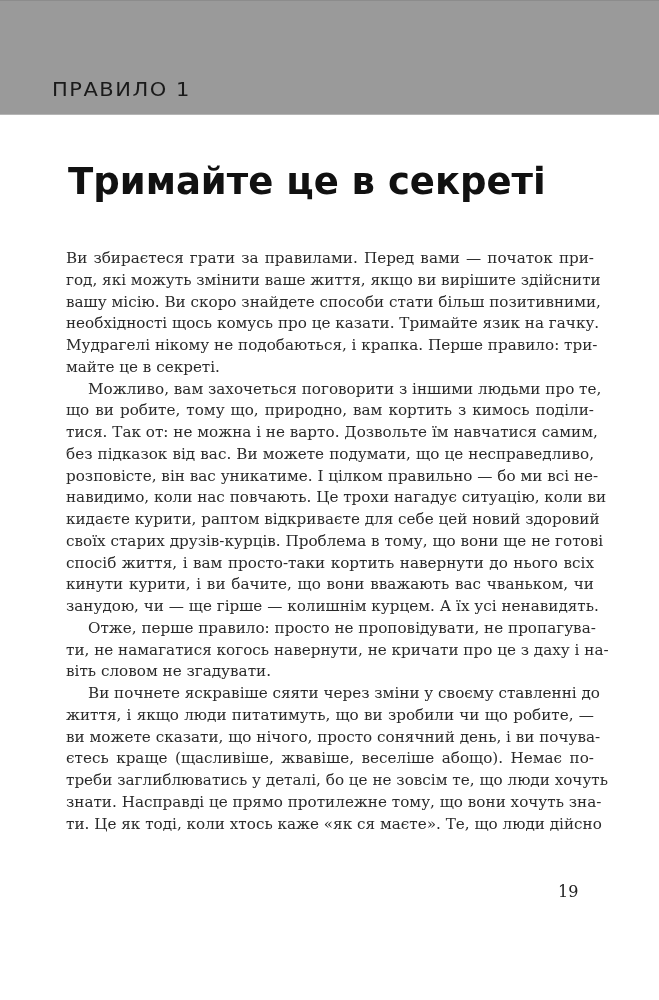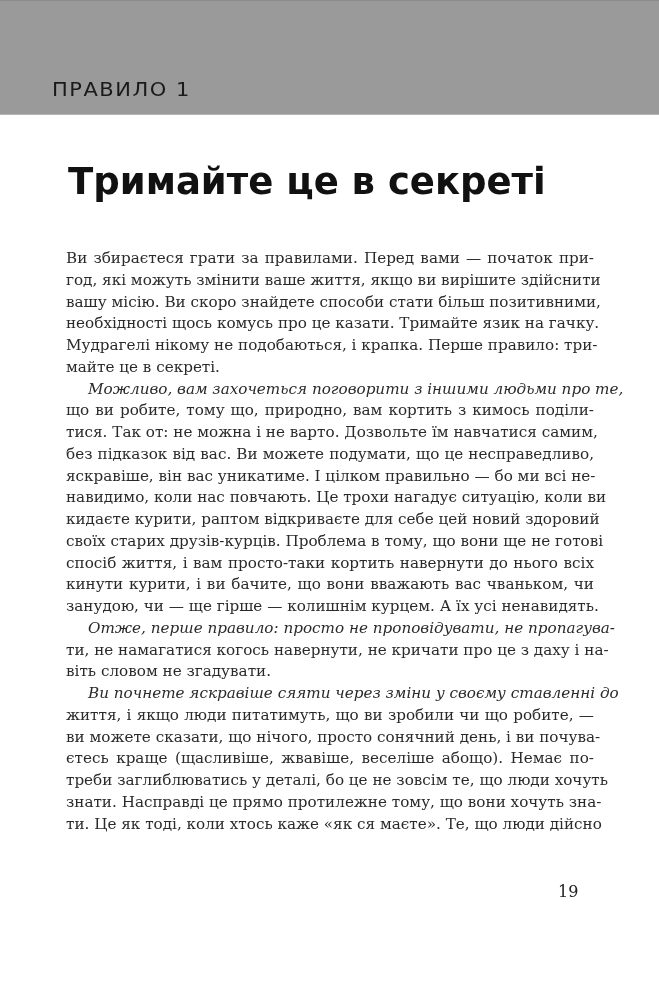"Можливо, вам захочеться поговорити з" .body-text .line.indent { font-style: italic -> none }
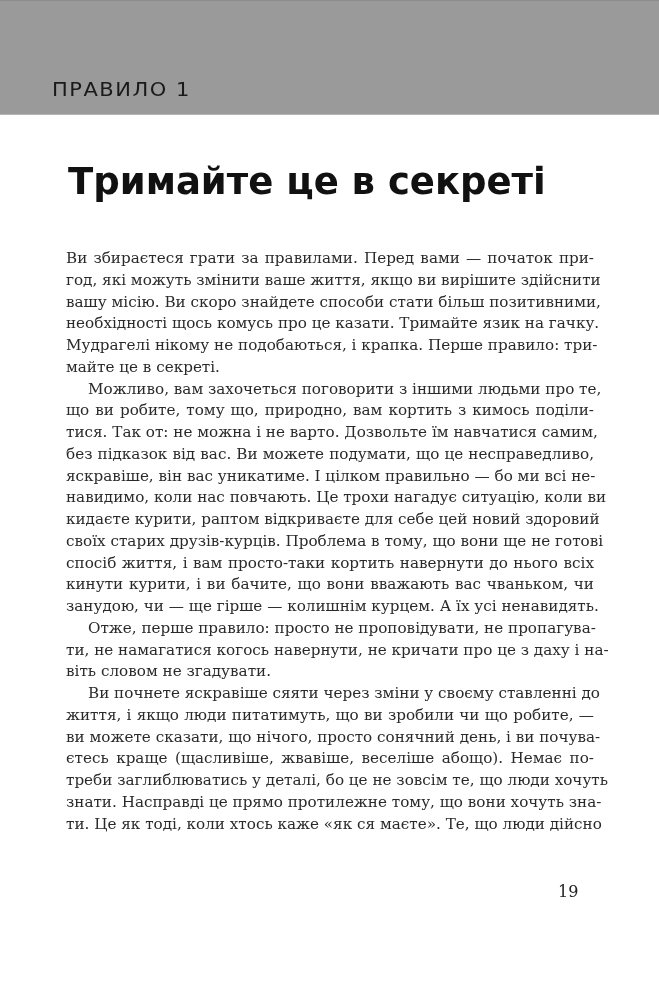"яскравіше, він вас уникатиме. І" span.line { text: яскравіше -> розповісте }
